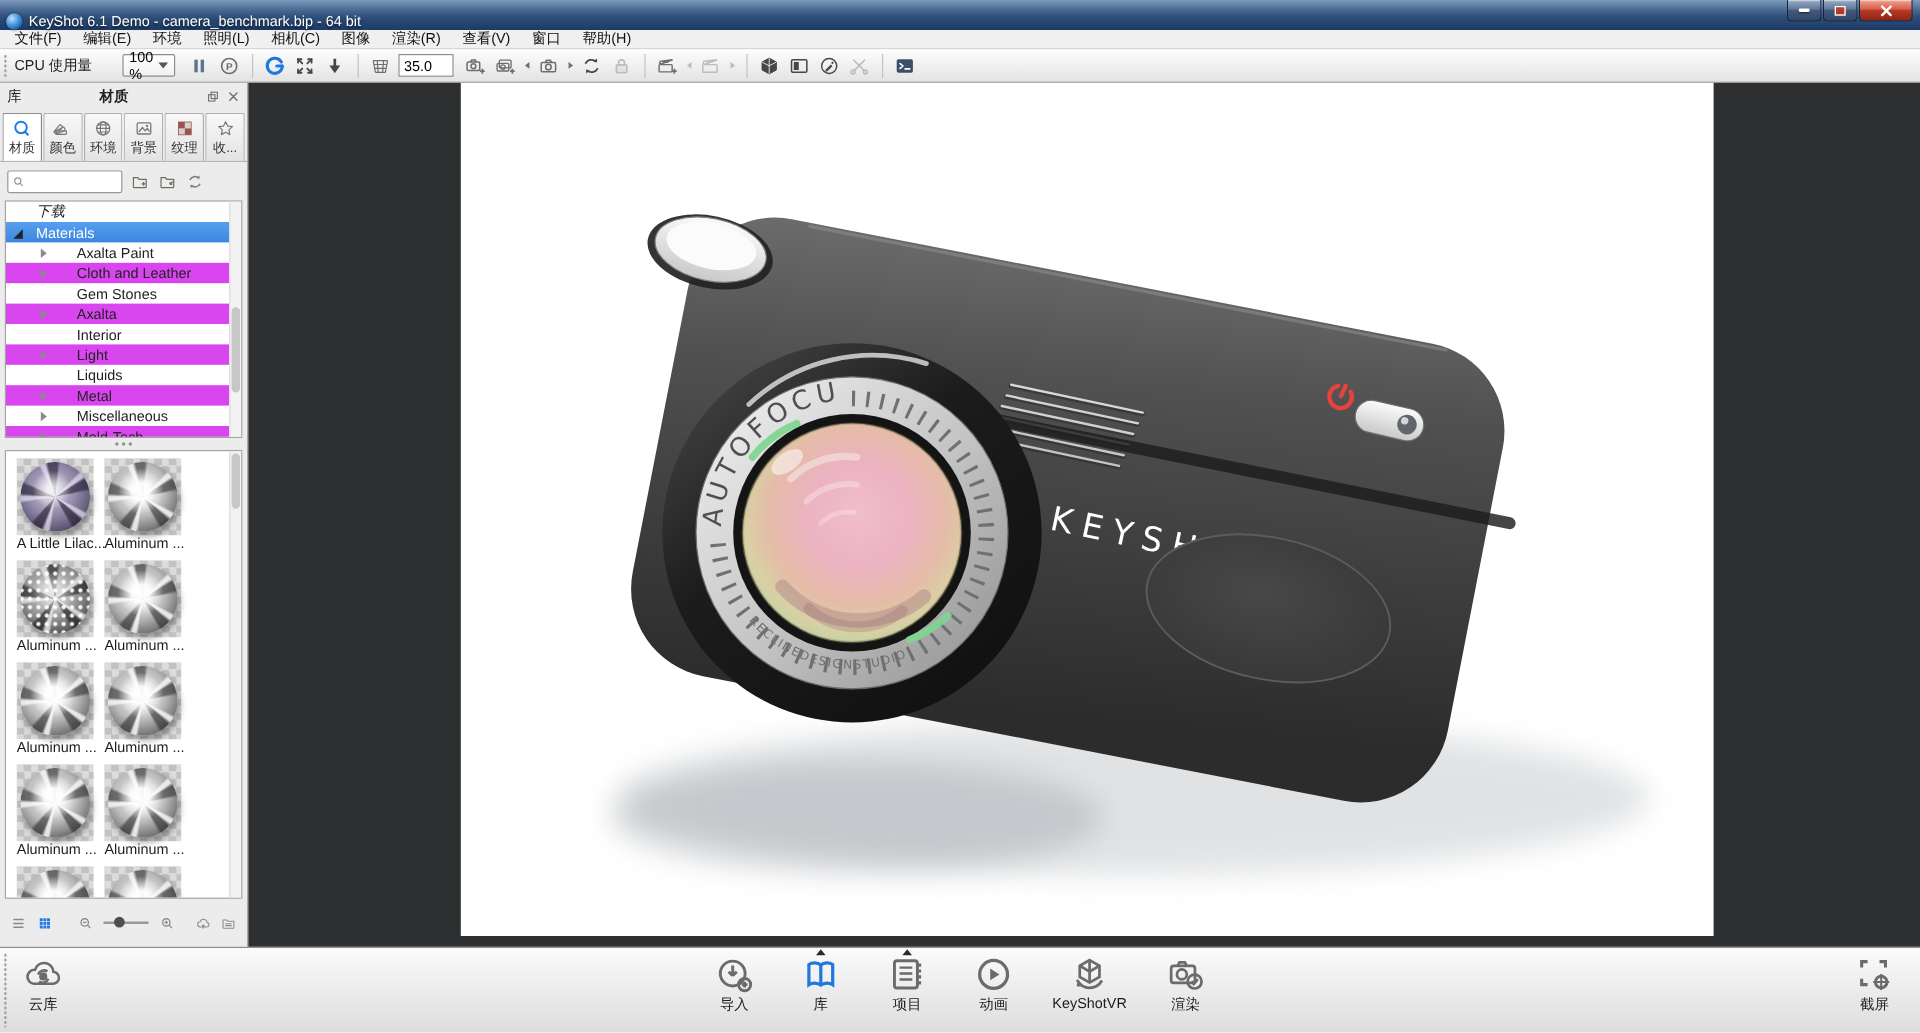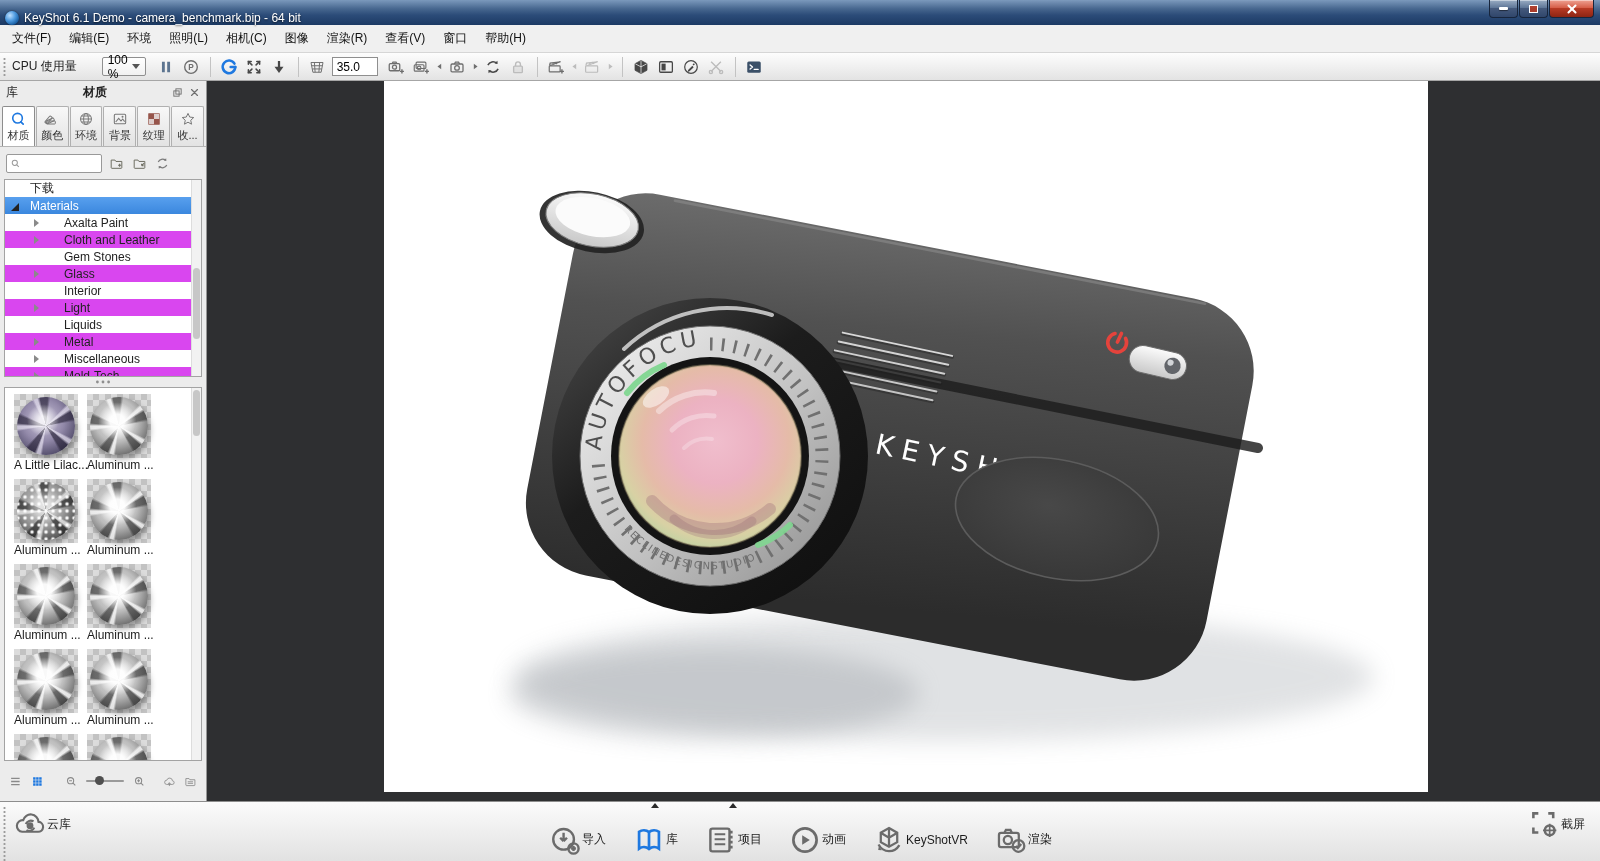"文件(F)" .menubar { height: 28px -> 16px }
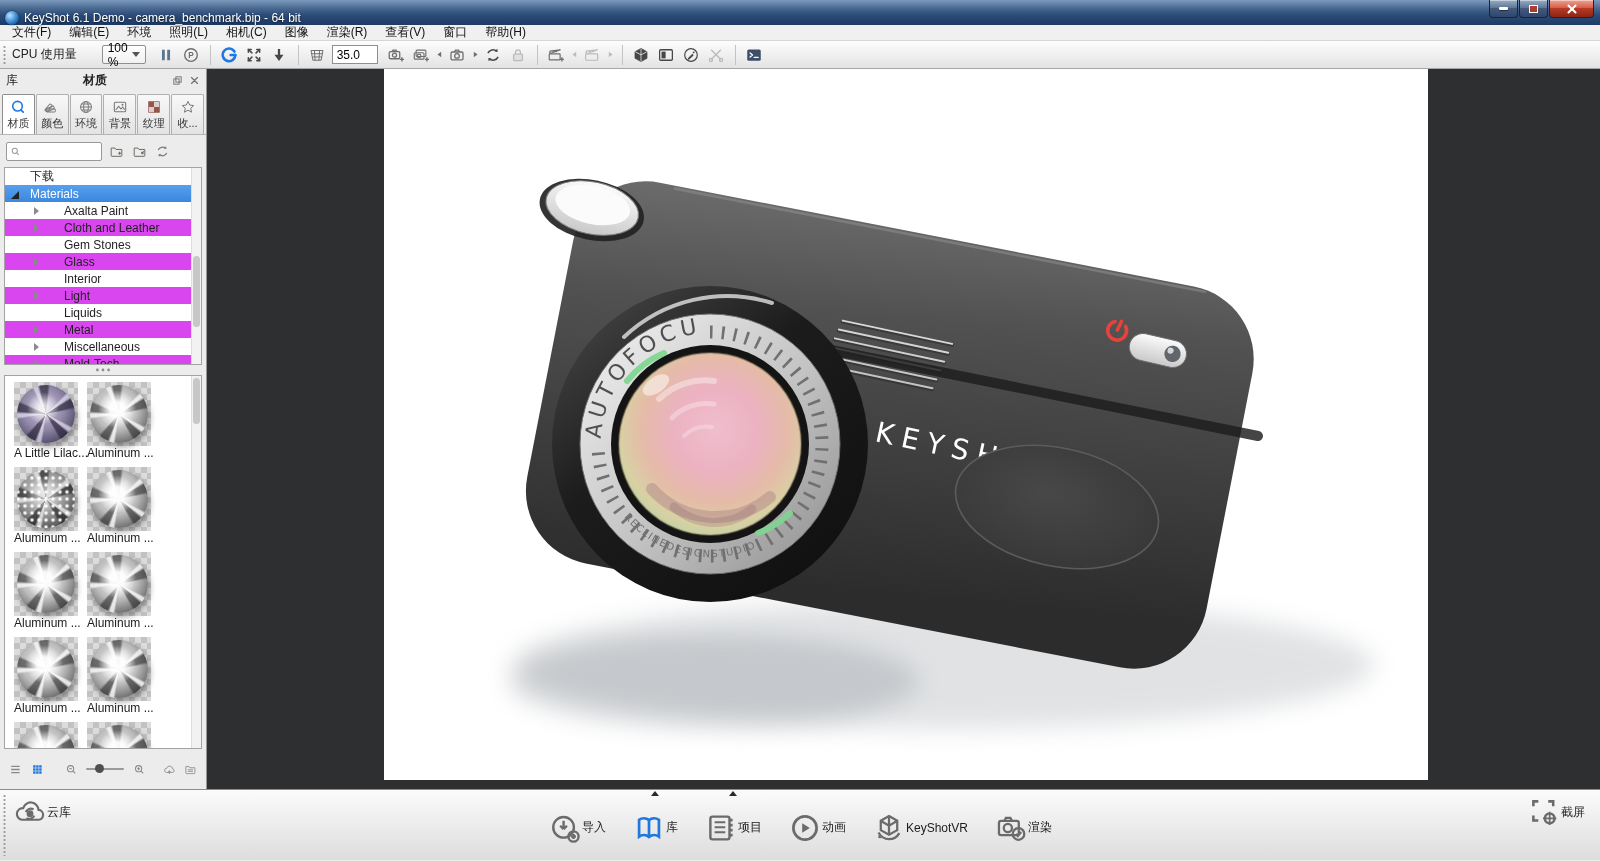"下载" .tree-row.header .lbl { font-style: none -> italic }
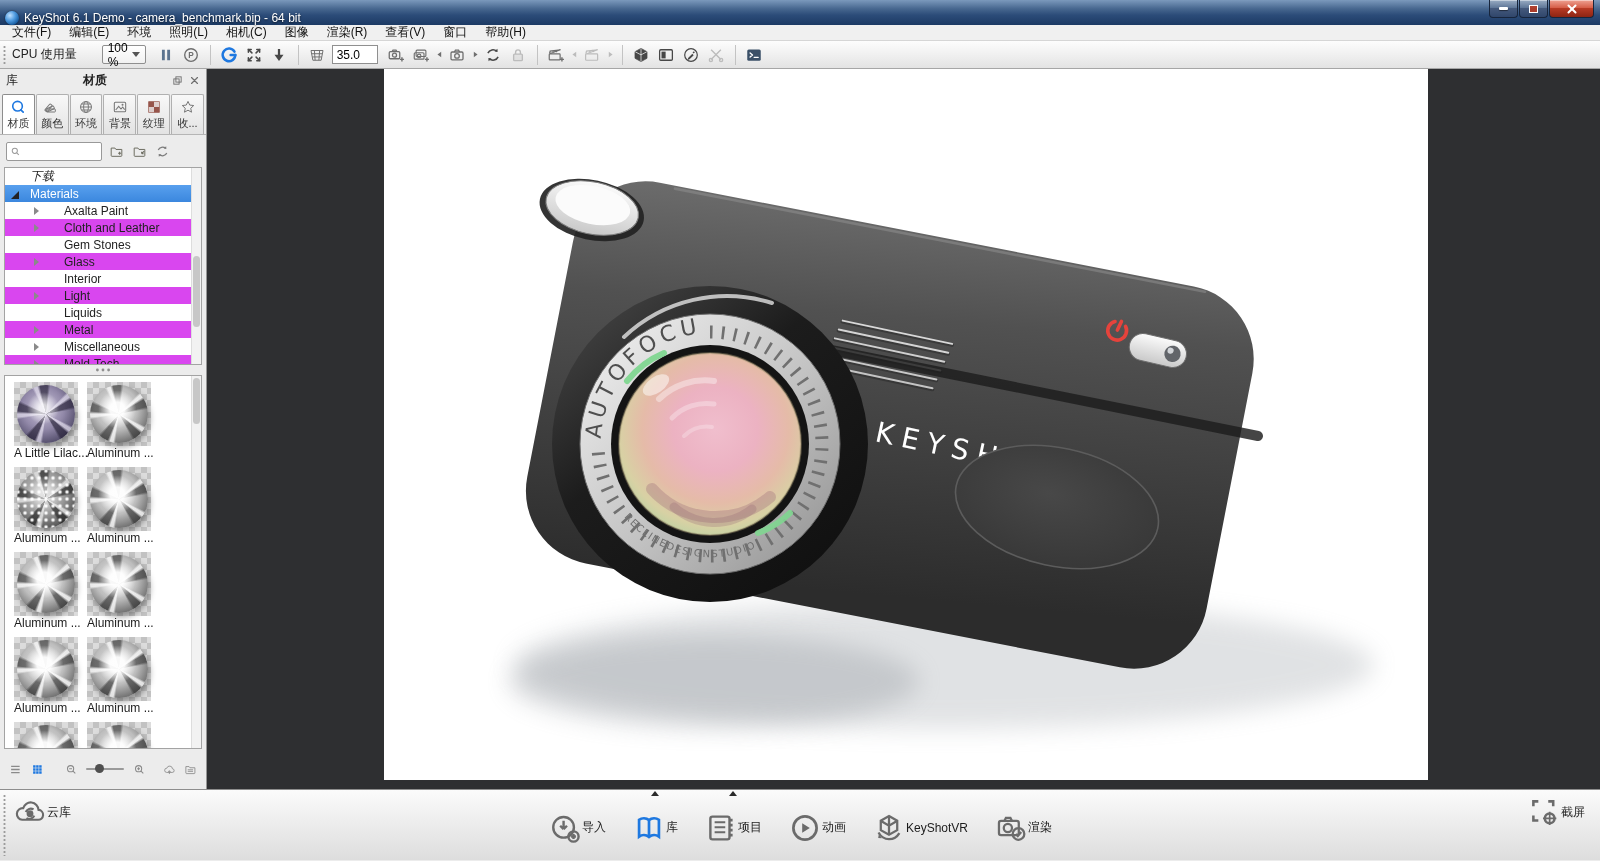"Glass" span.lbl { text: Glass -> Axalta }
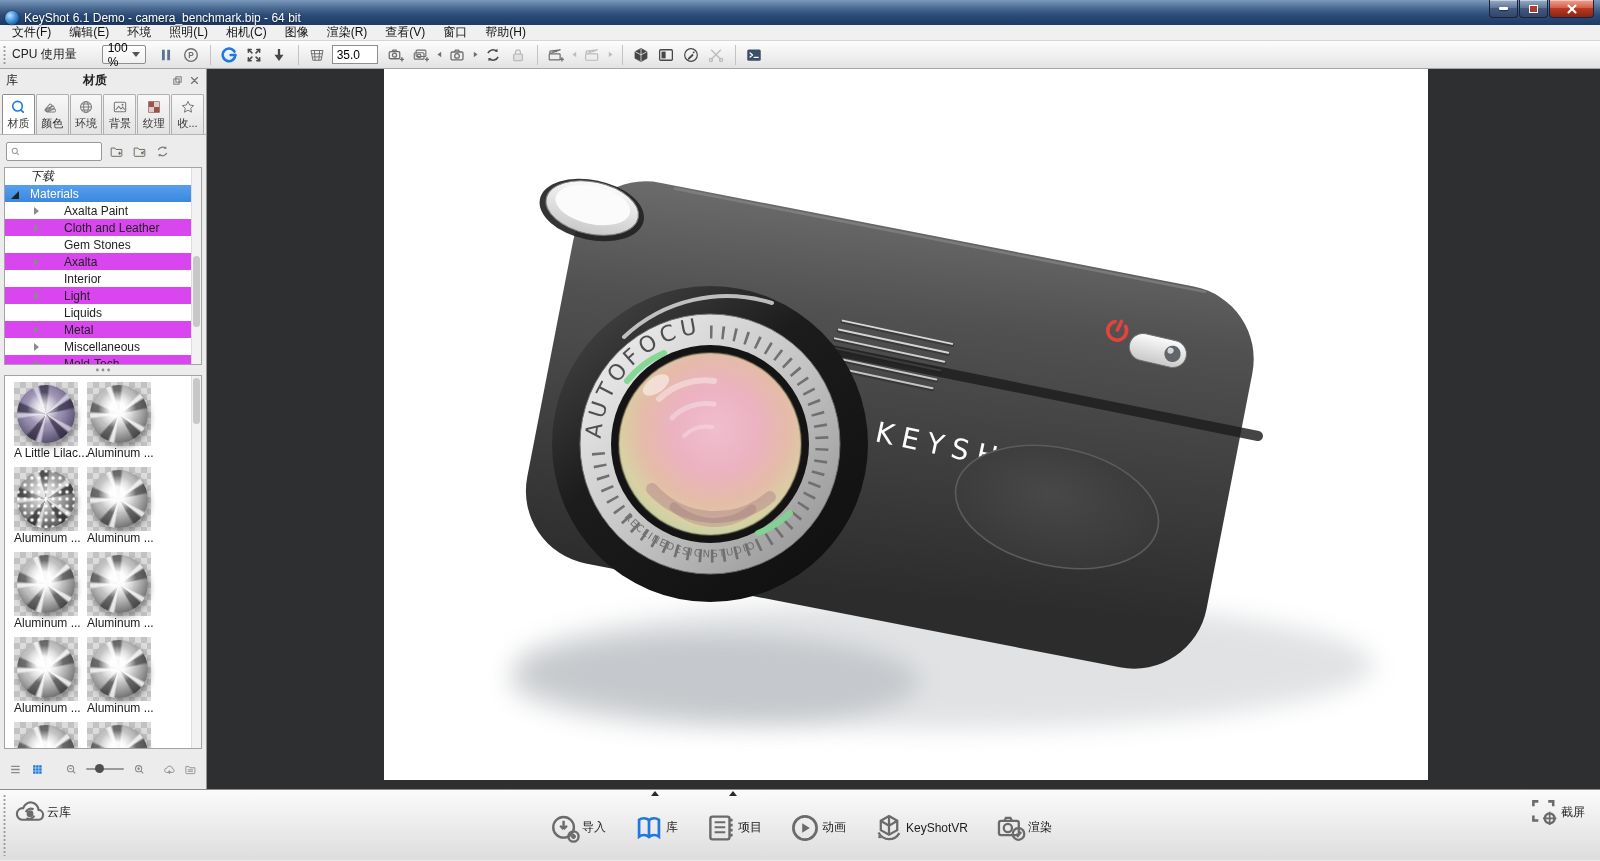"云库" .dock-item { flex-direction: row -> column }
